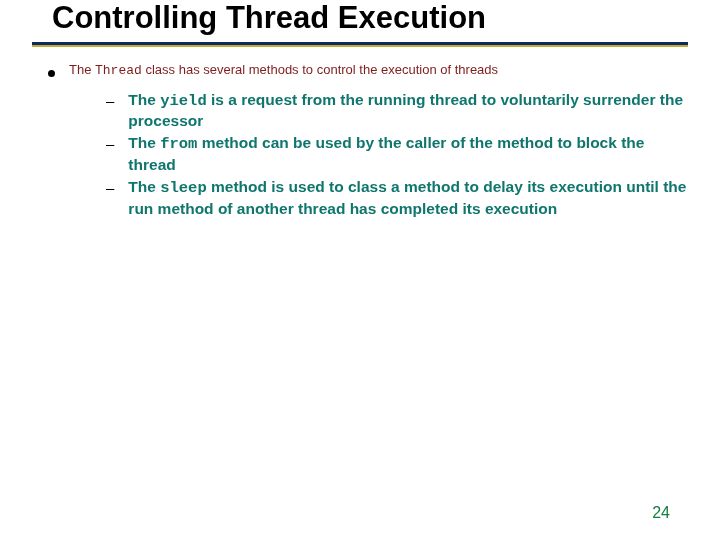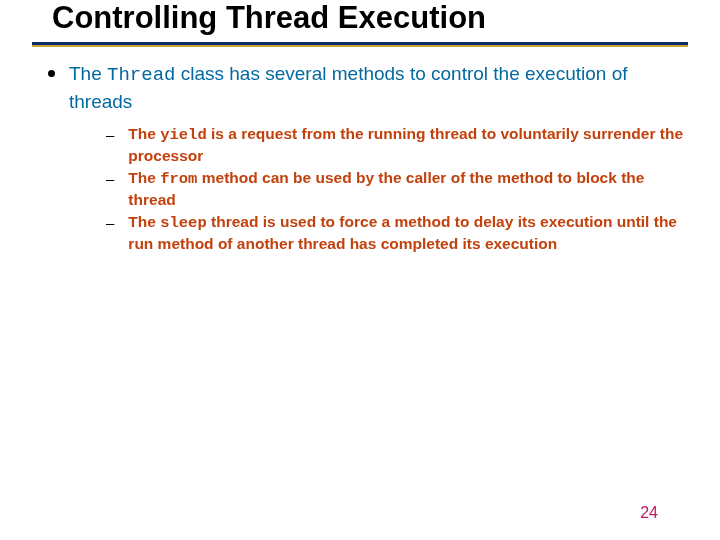"The Thread class has several" .top-bullet .text { color: #0369a1 -> #7f1d1d; font-size: 19px -> 13px }
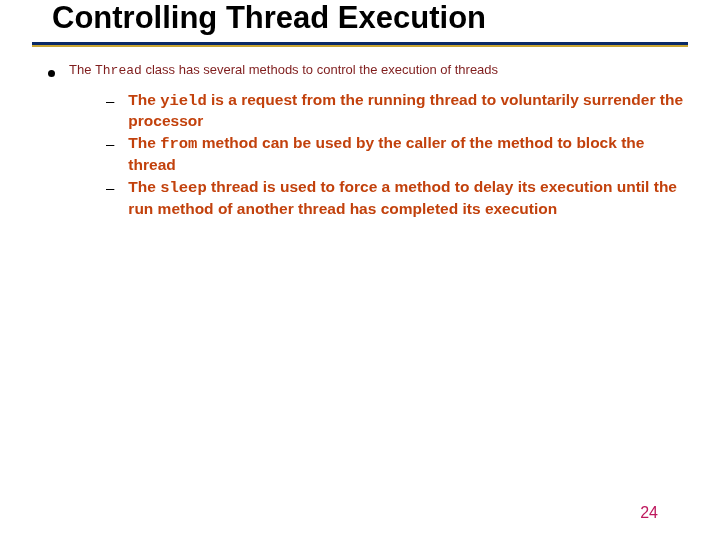"The yield is a request" .sub-bullet .text { color: #c2410c -> #0f766e }
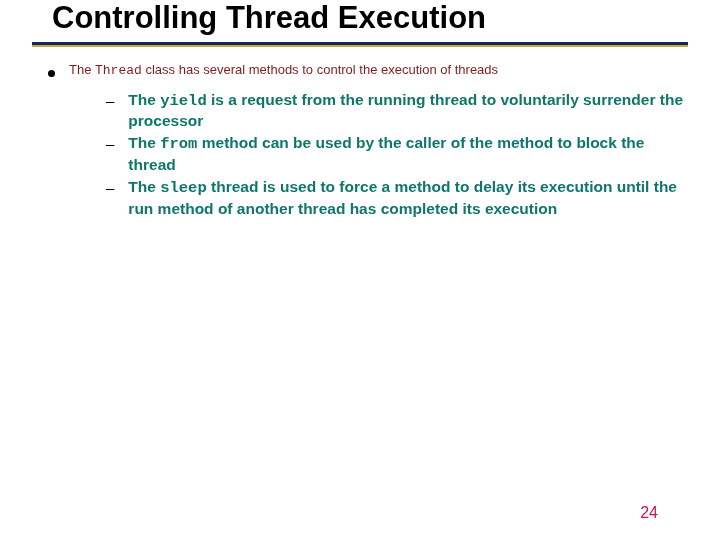"thread is used to force" span { text: thread is used to force -> method is used to class }
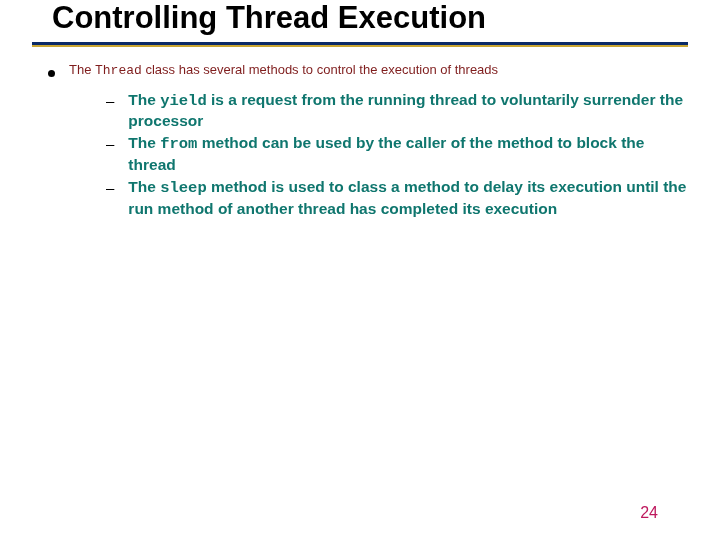"24" .page-number { color: #be185d -> #15803d; right: 62px -> 50px }
